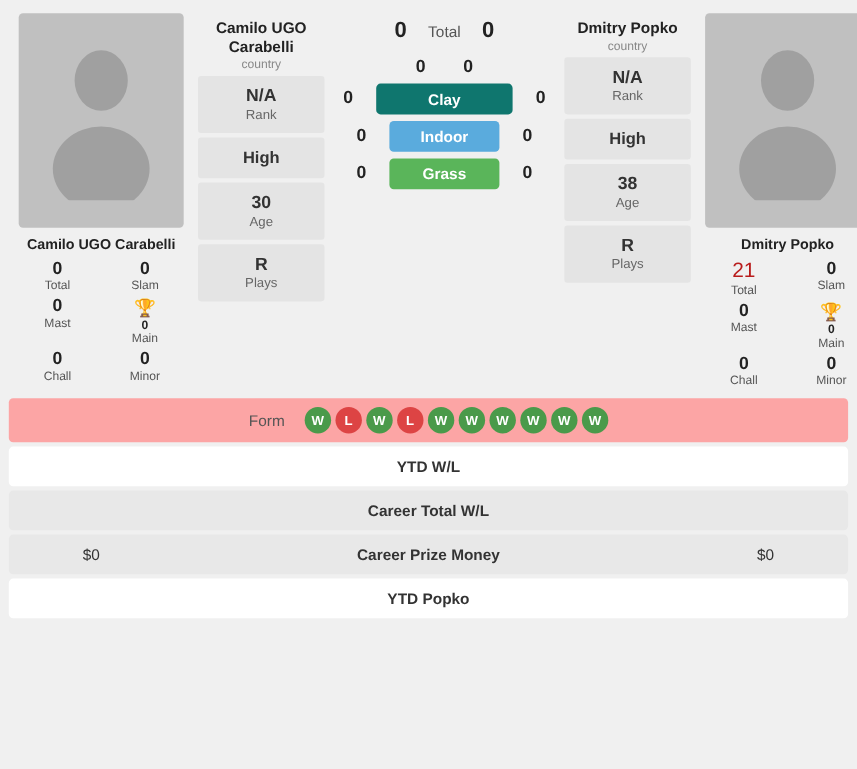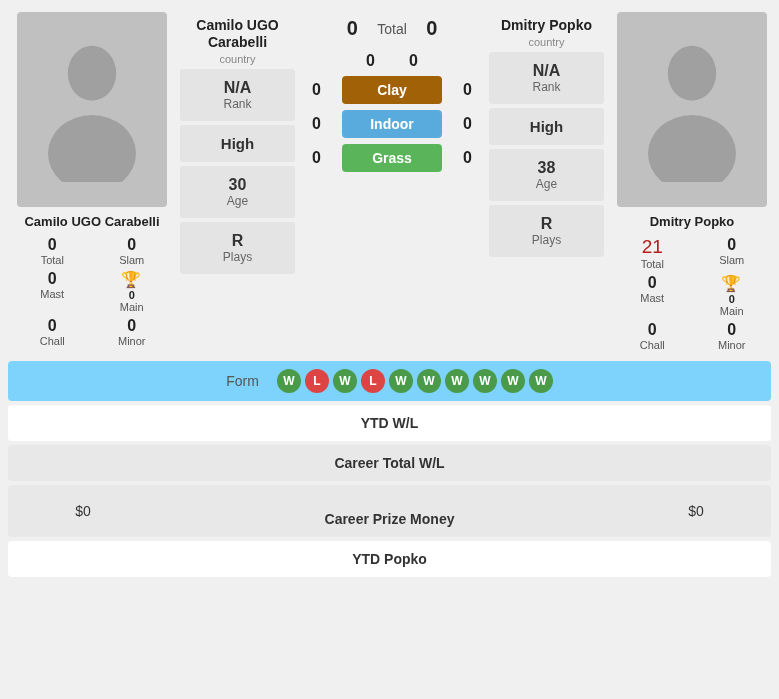"Clay" div { background: #a16207 -> #0f766e; width: 100px -> 124px }
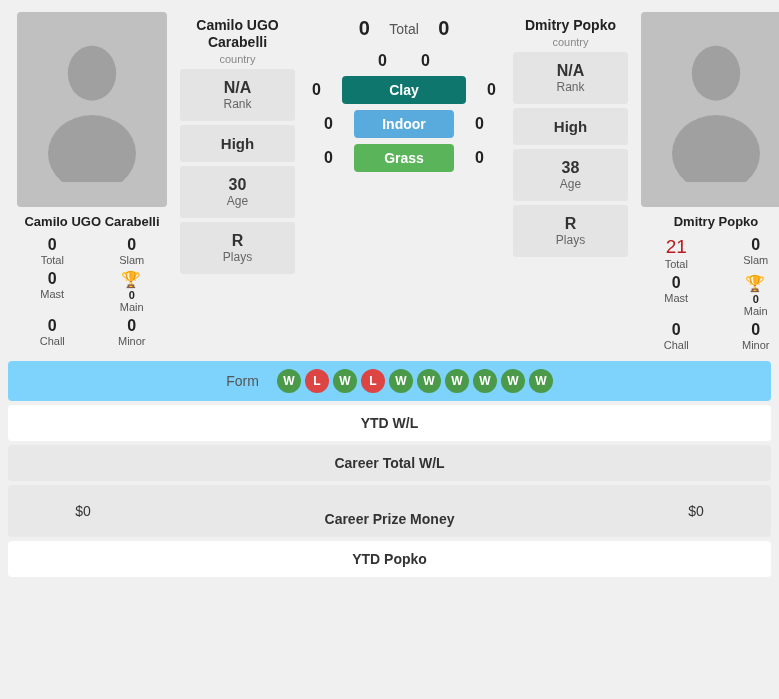"Form" div { background: #7dd3fc -> #fca5a5 }
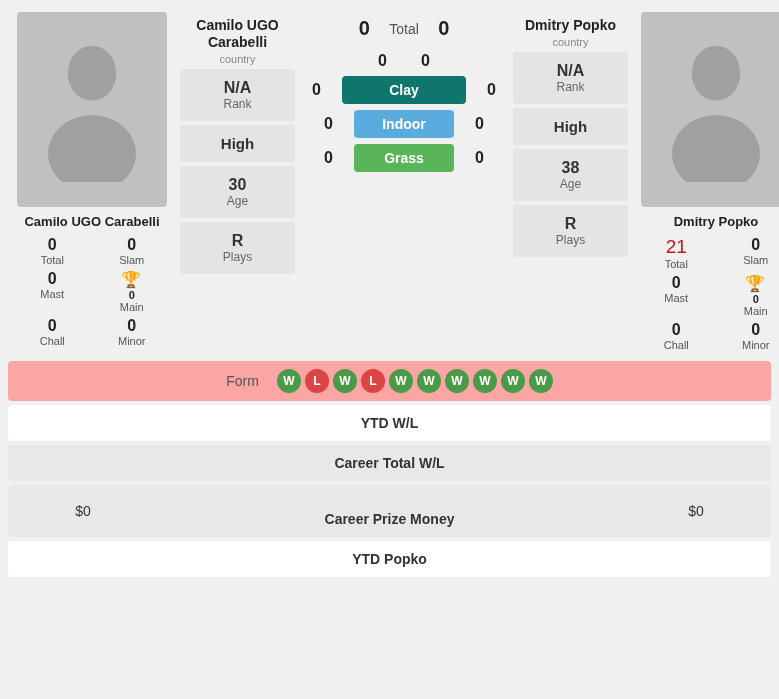"Career Prize Money" div { margin-top: 16px -> none }
